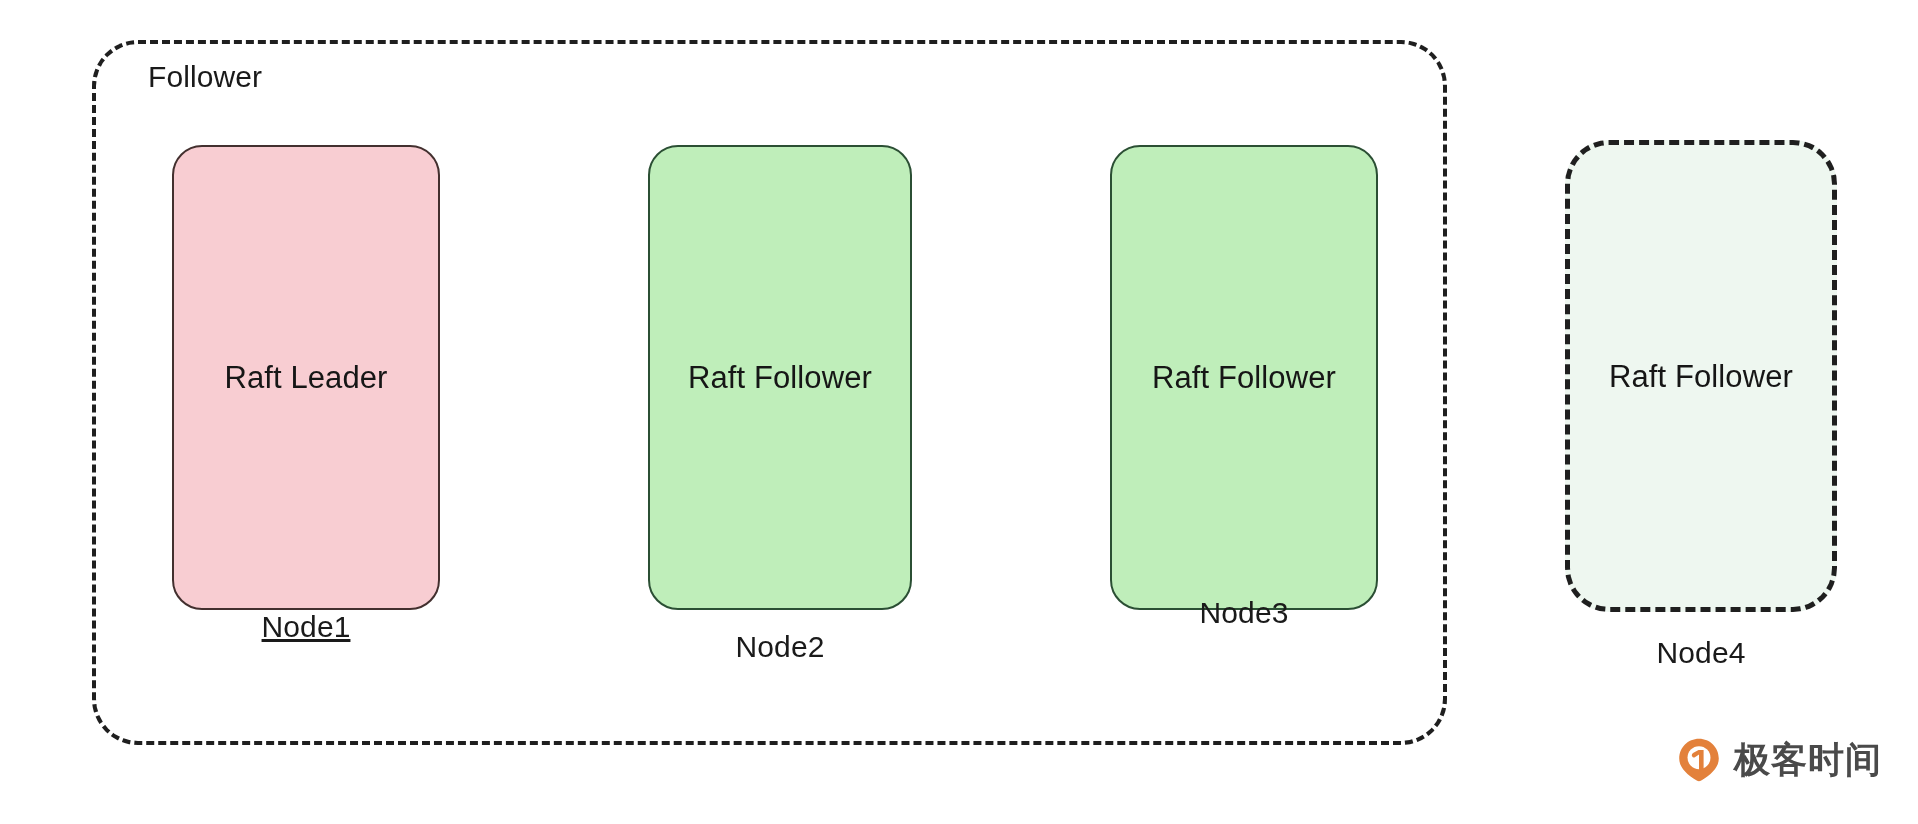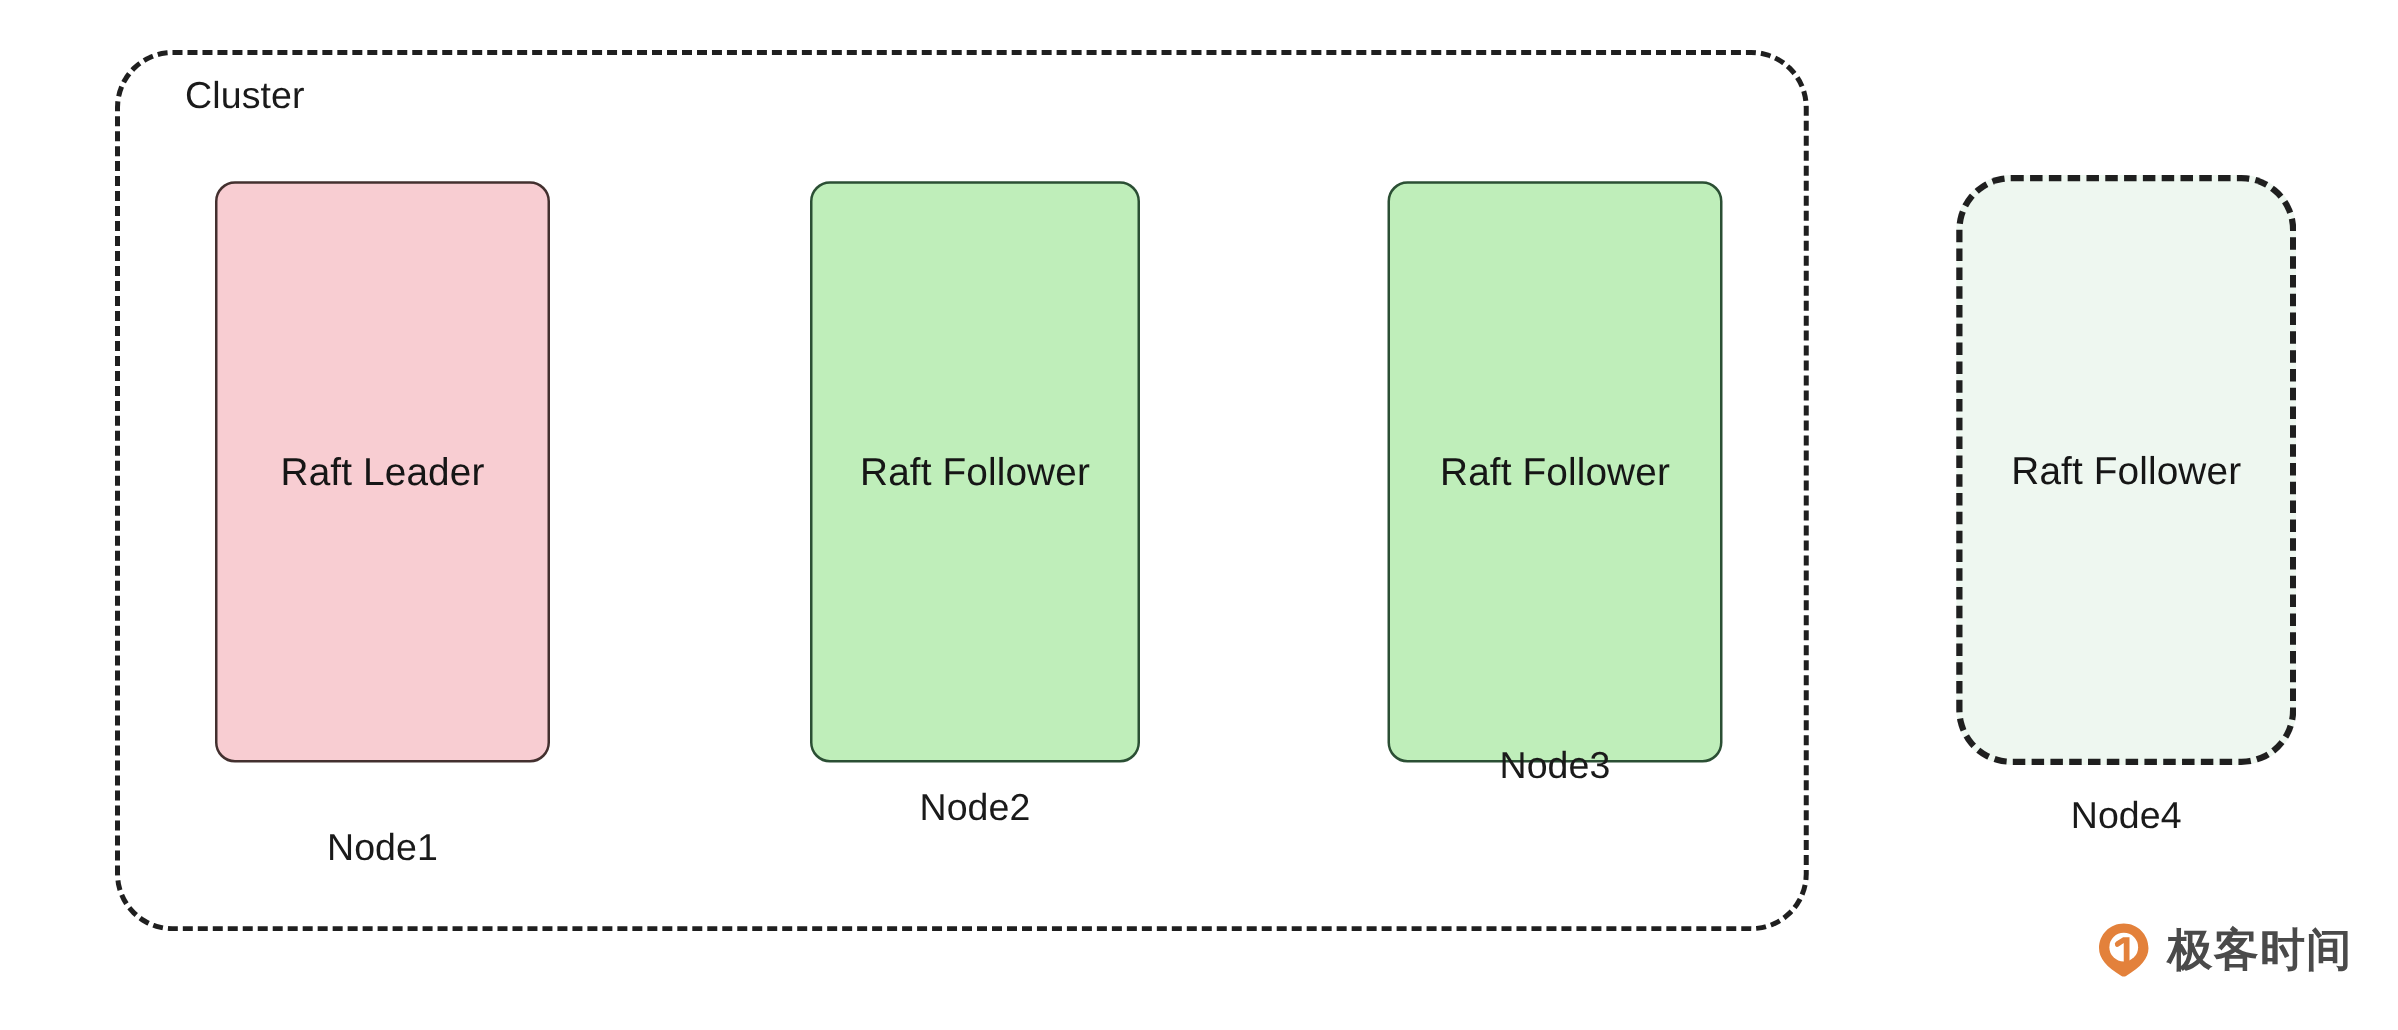"Cluster" div.cluster-label { text: Cluster -> Follower }
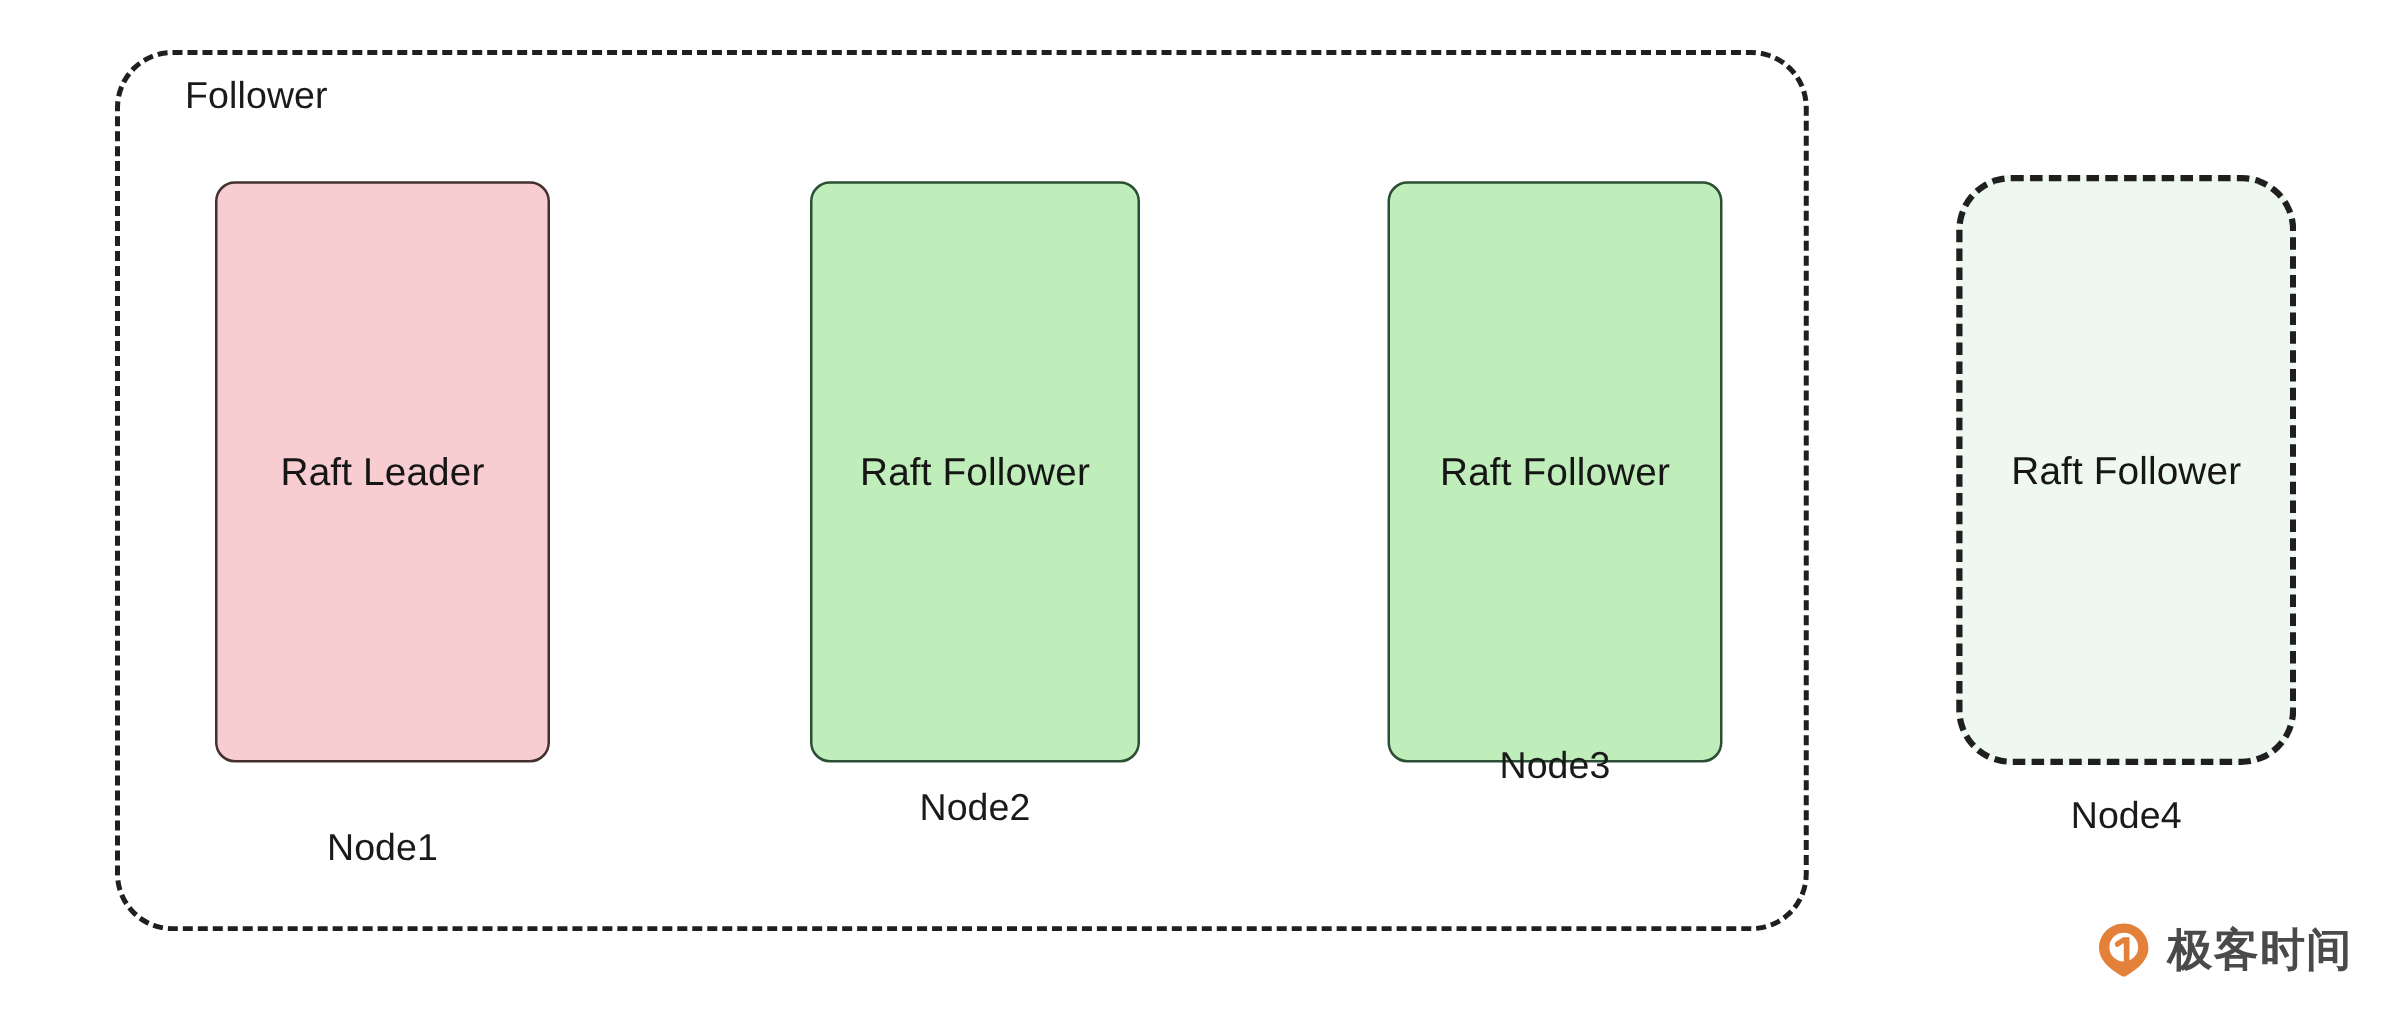"Raft Leader" .node { border-radius: 16px -> 30px }
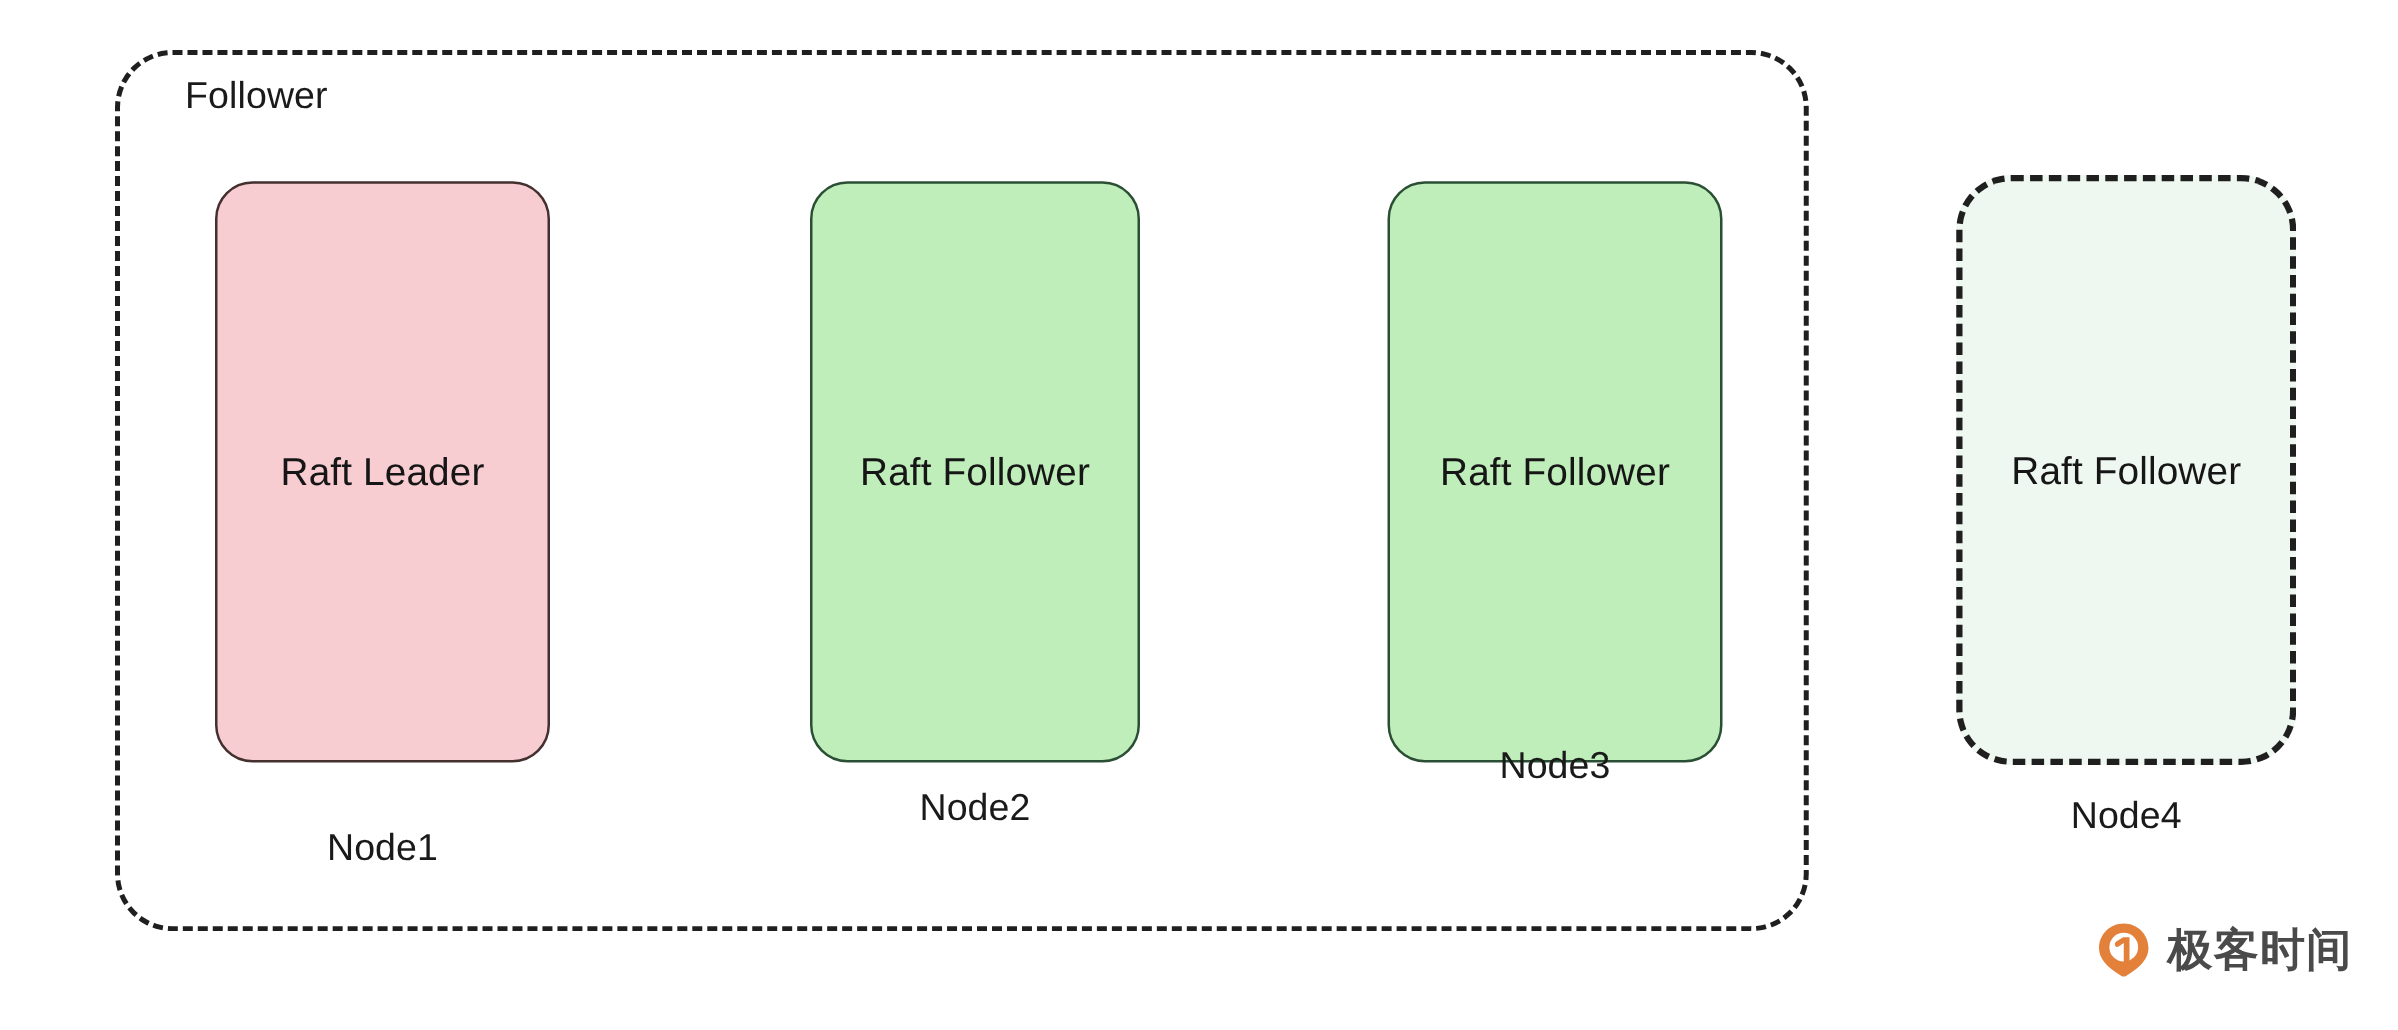"Node1" div.node-caption { text-decoration: none -> underline; top: 664px -> 612px }
